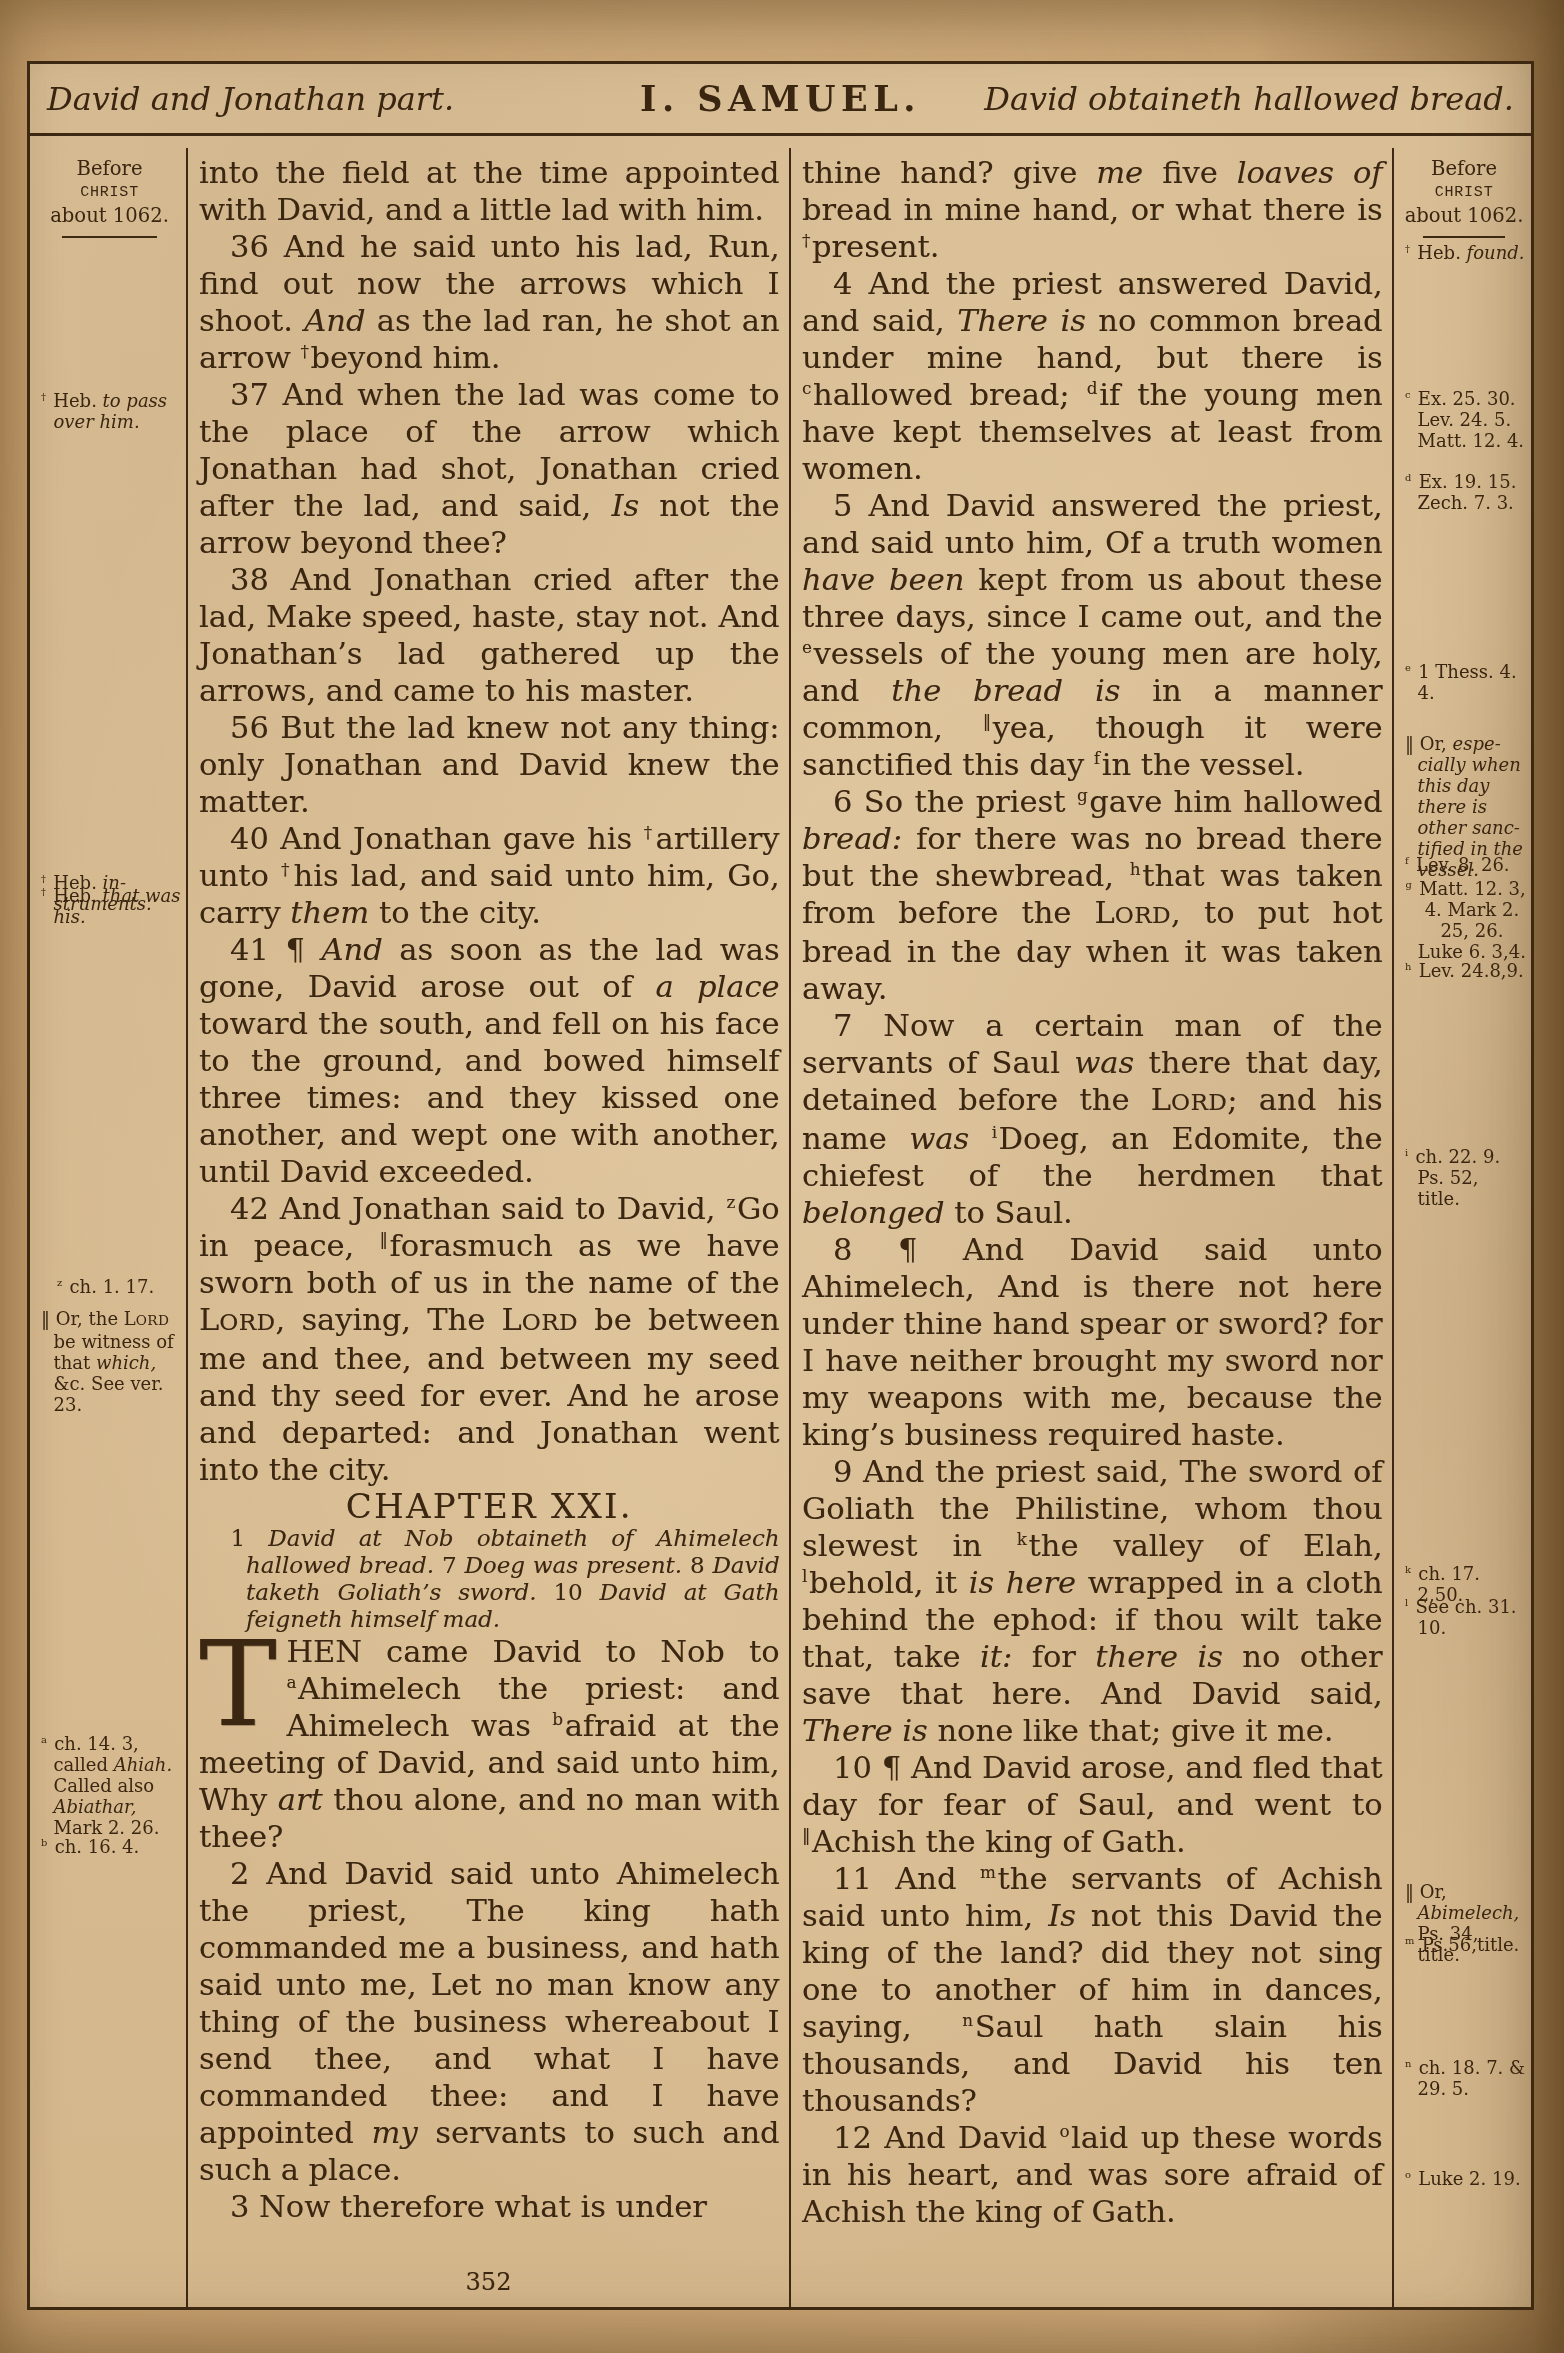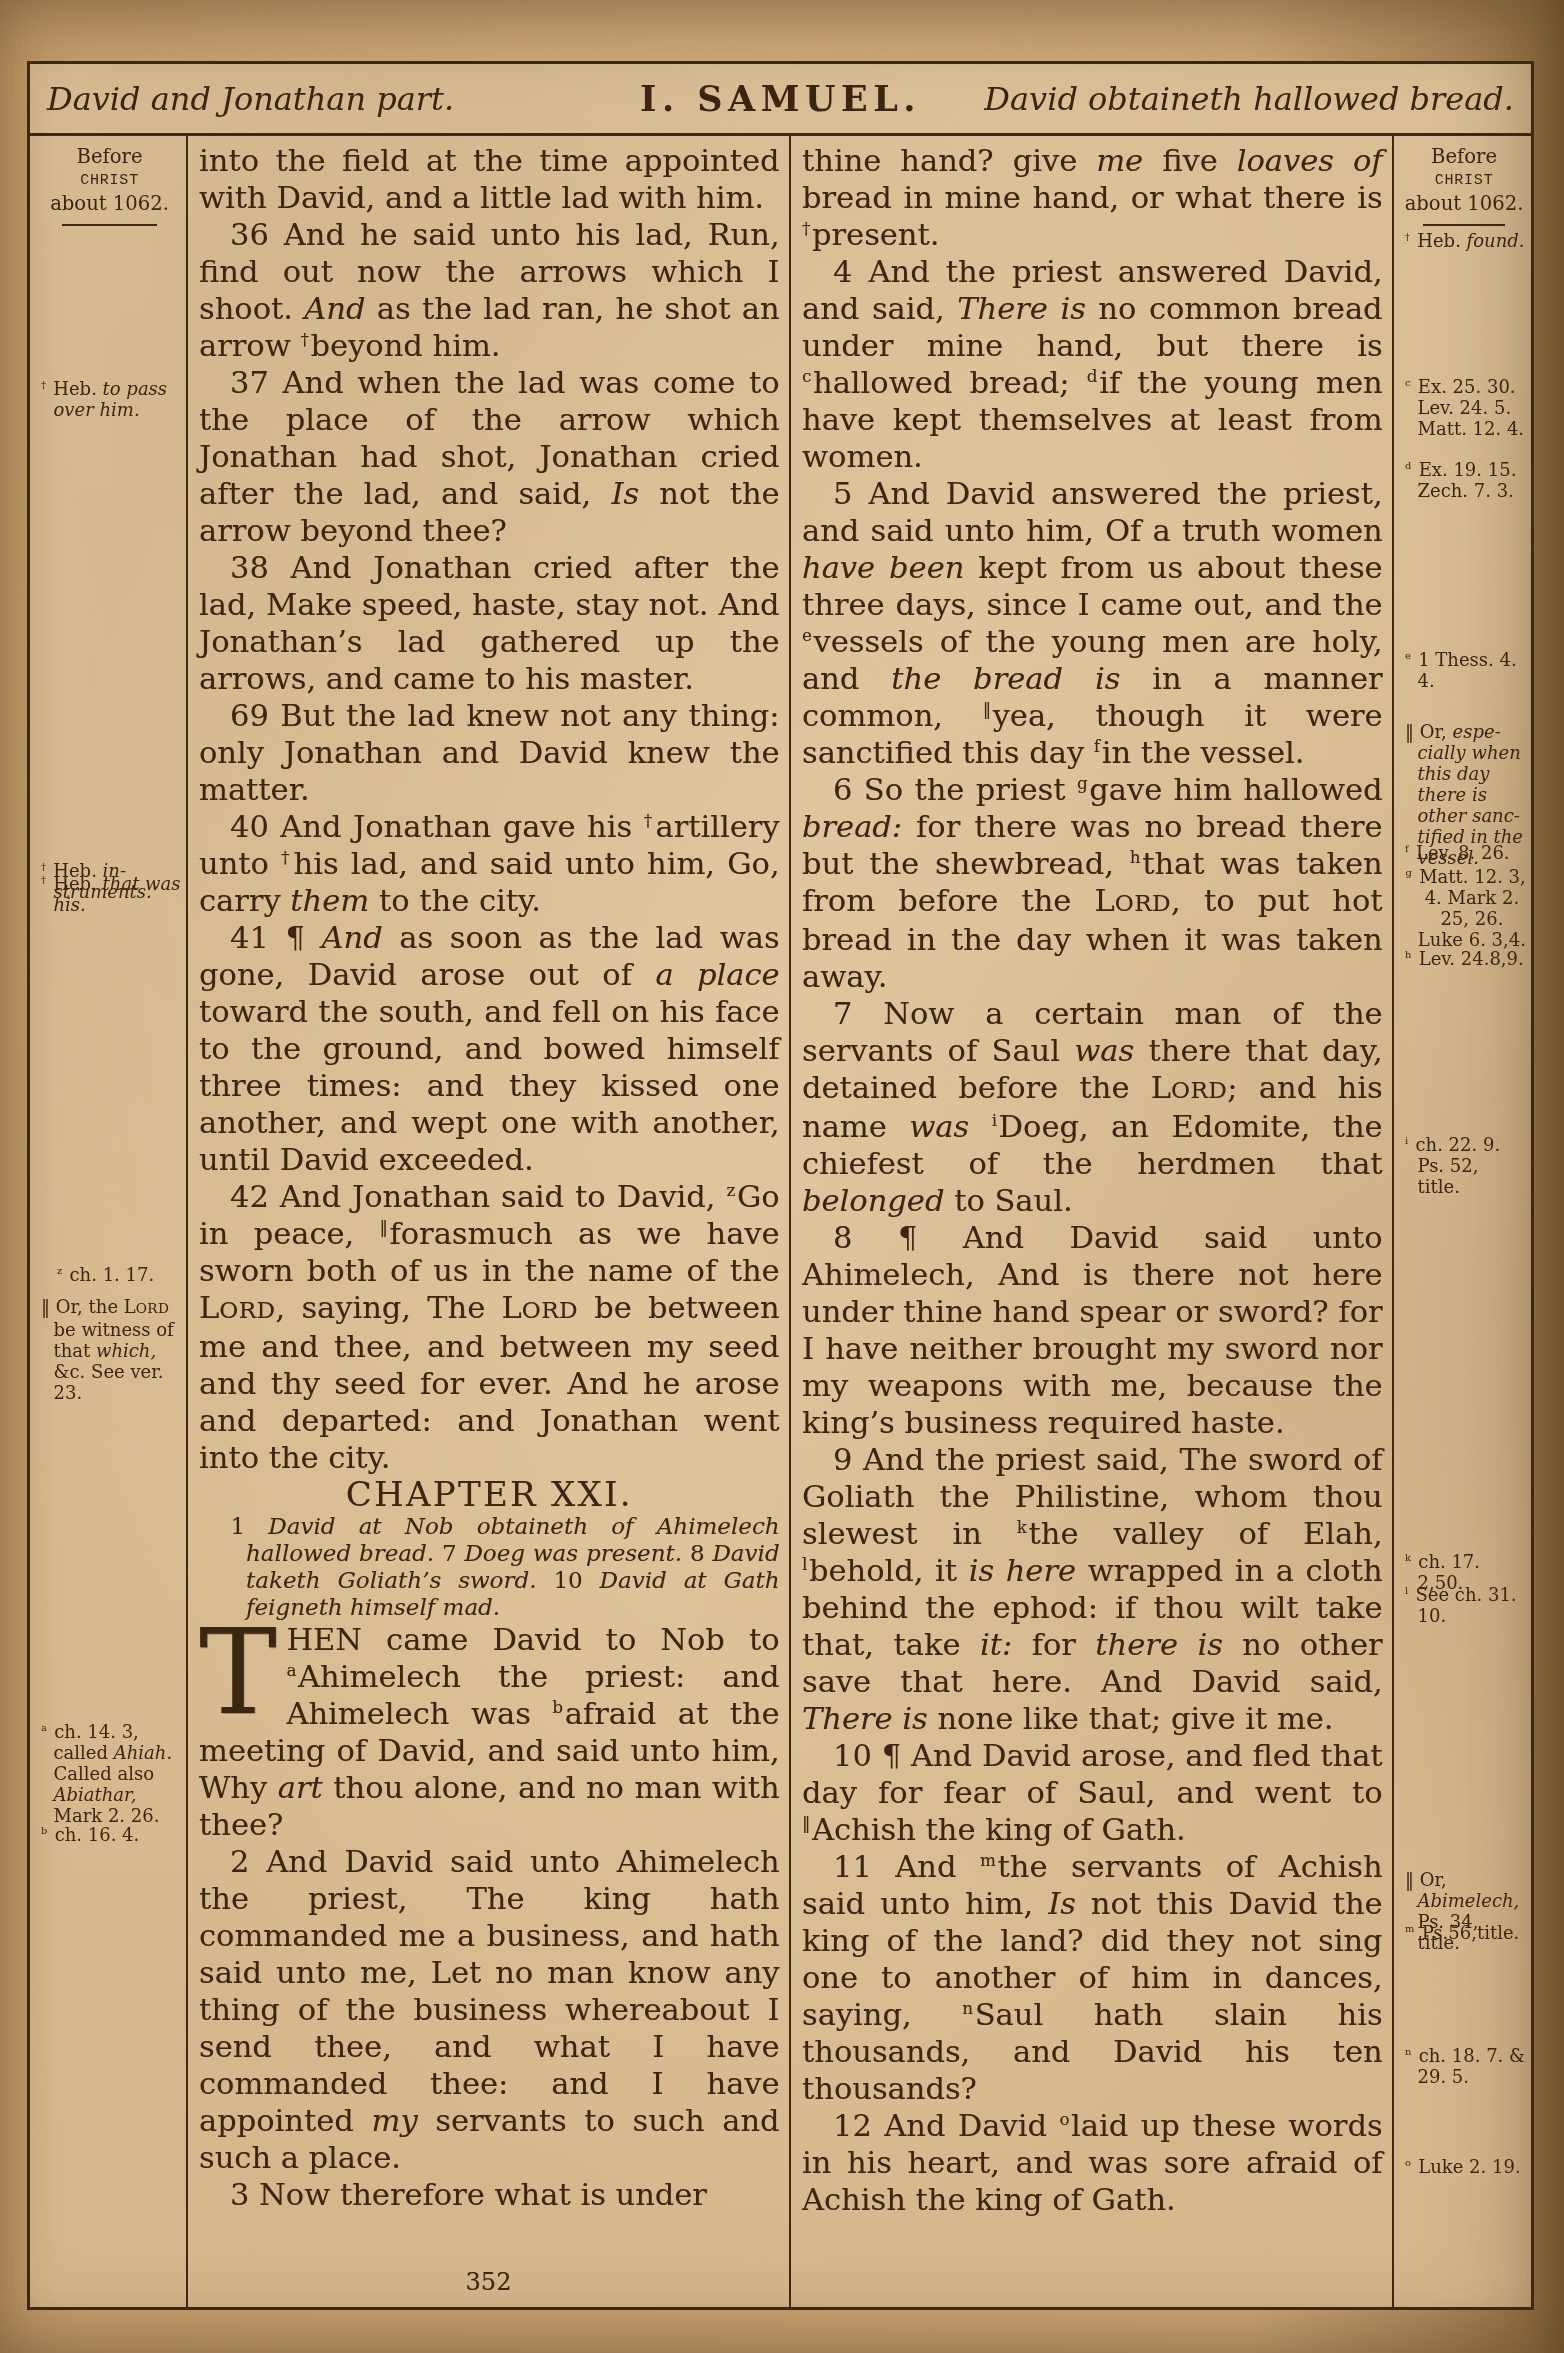"David and Jonathan part." .page { gap: none -> 12px }
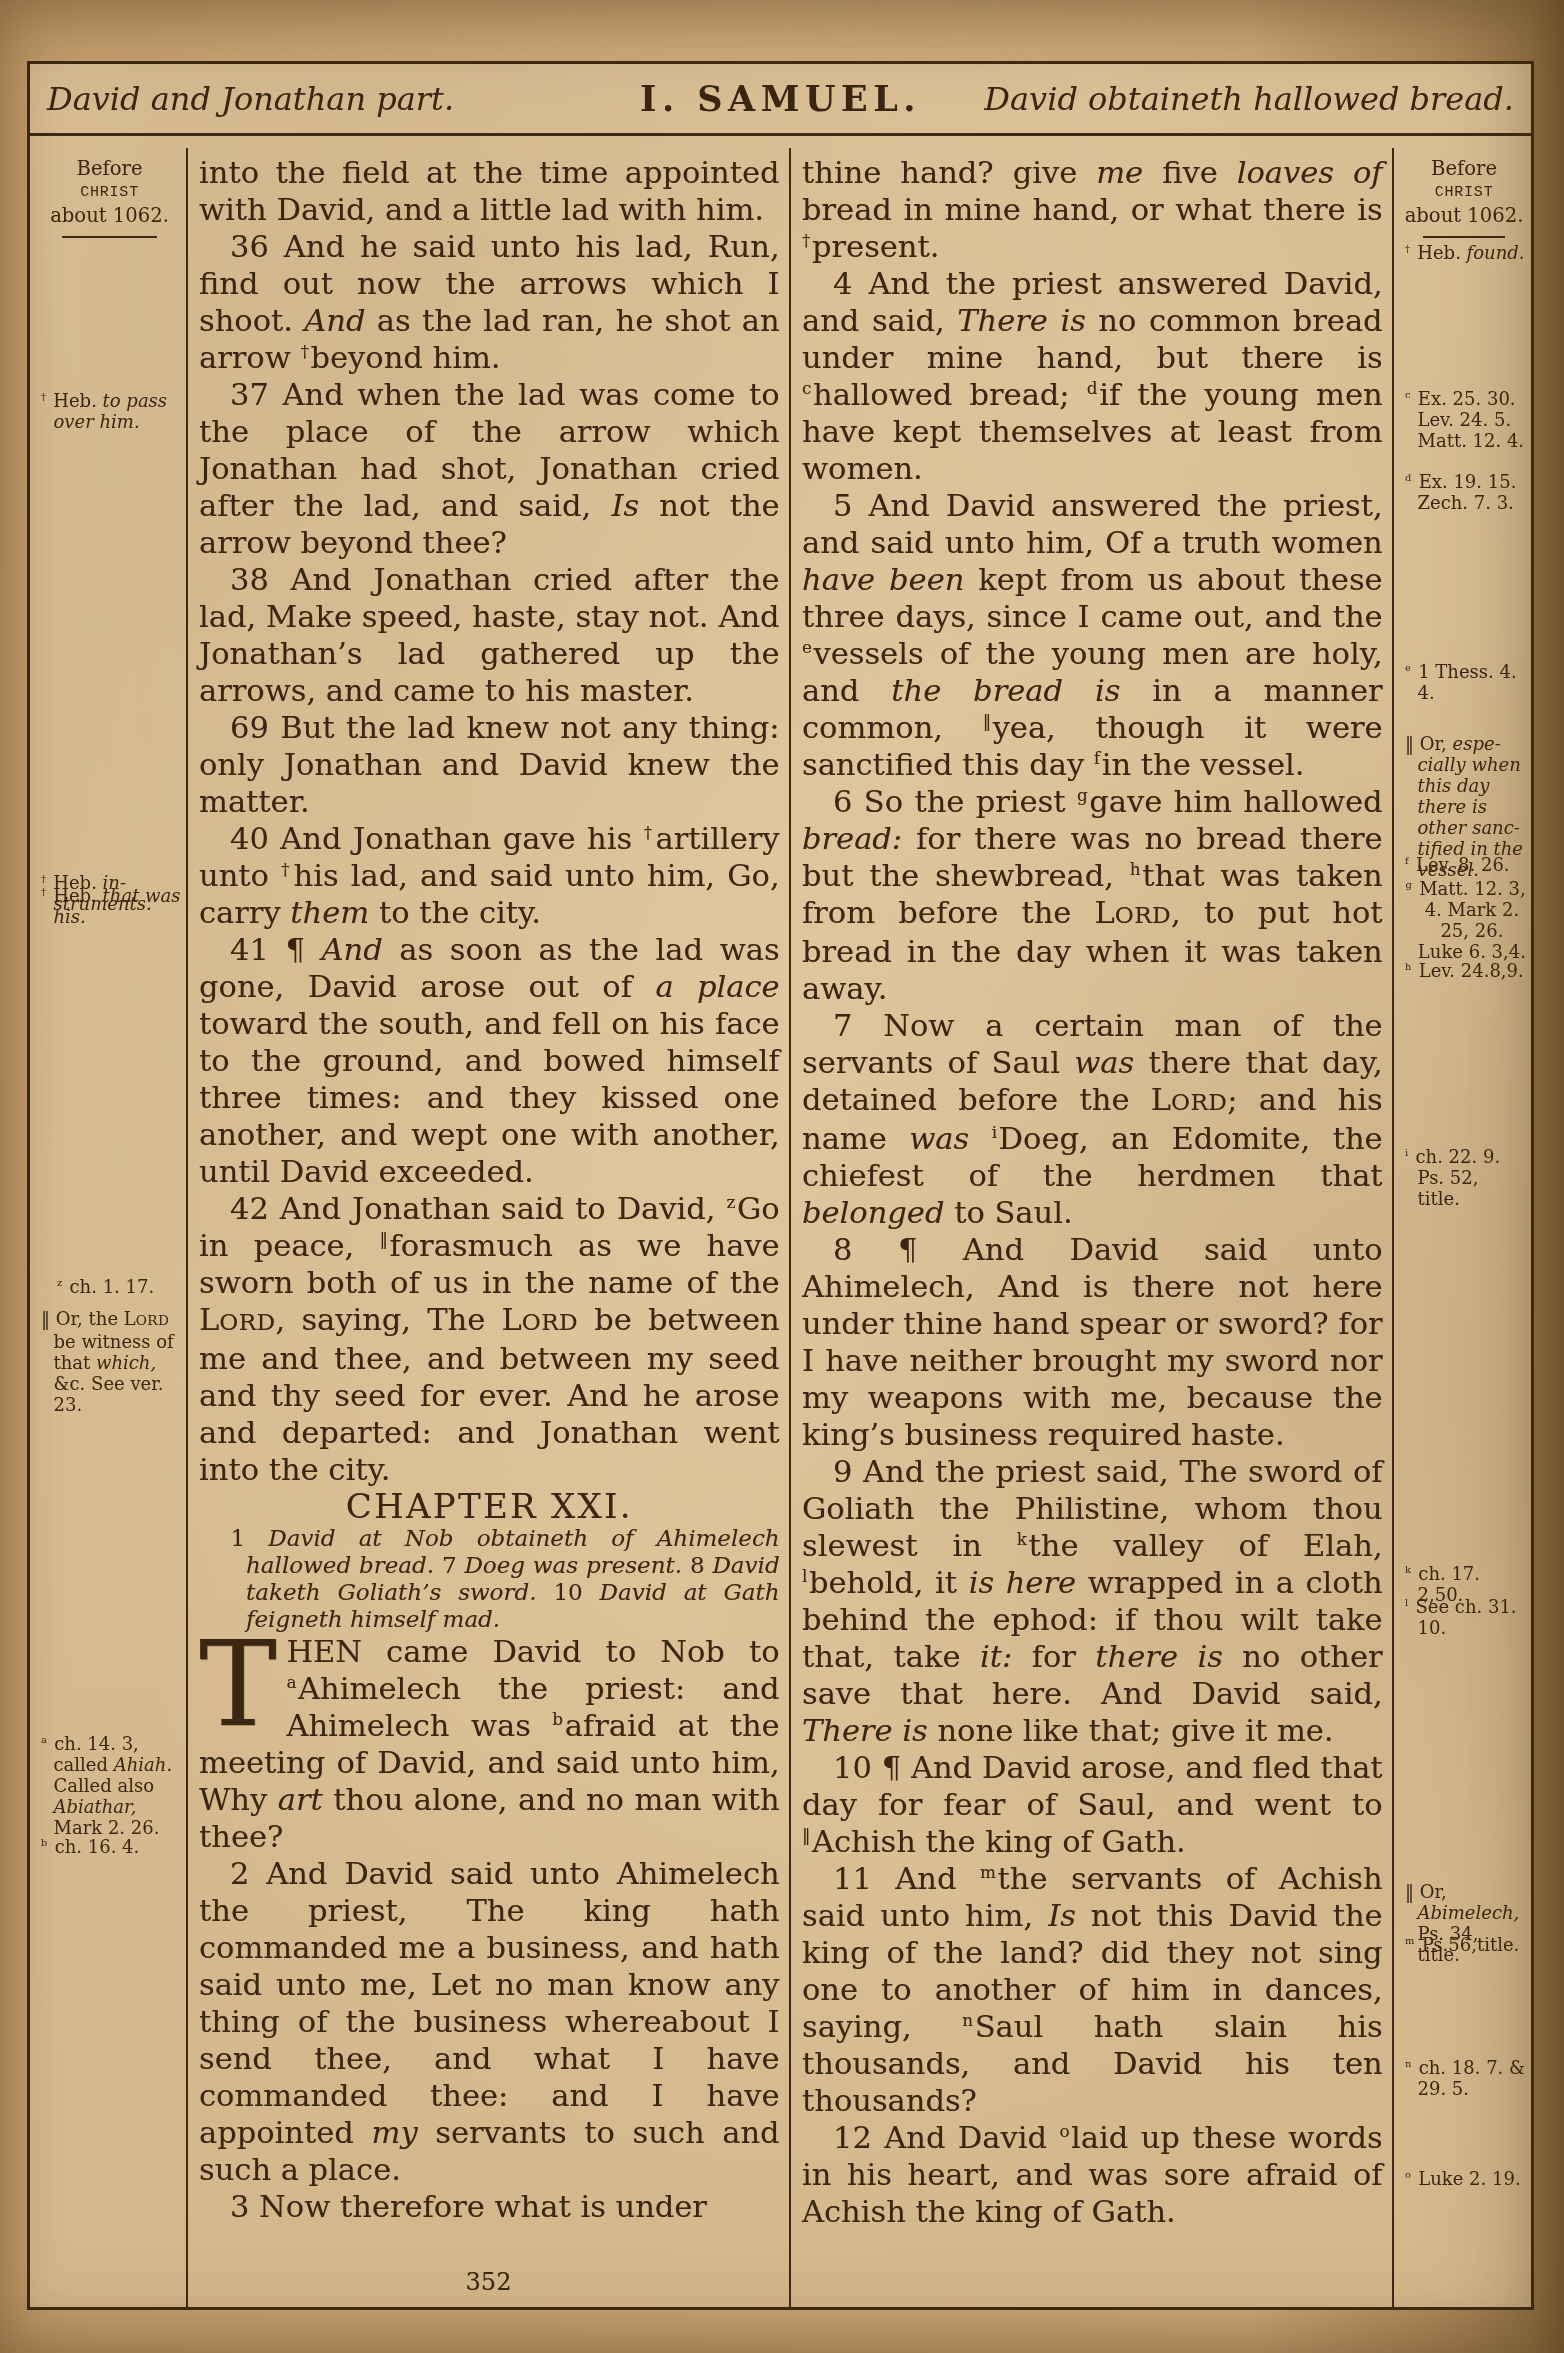"69 But the lad knew" p.p-verse { text: 69 -> 56 }
